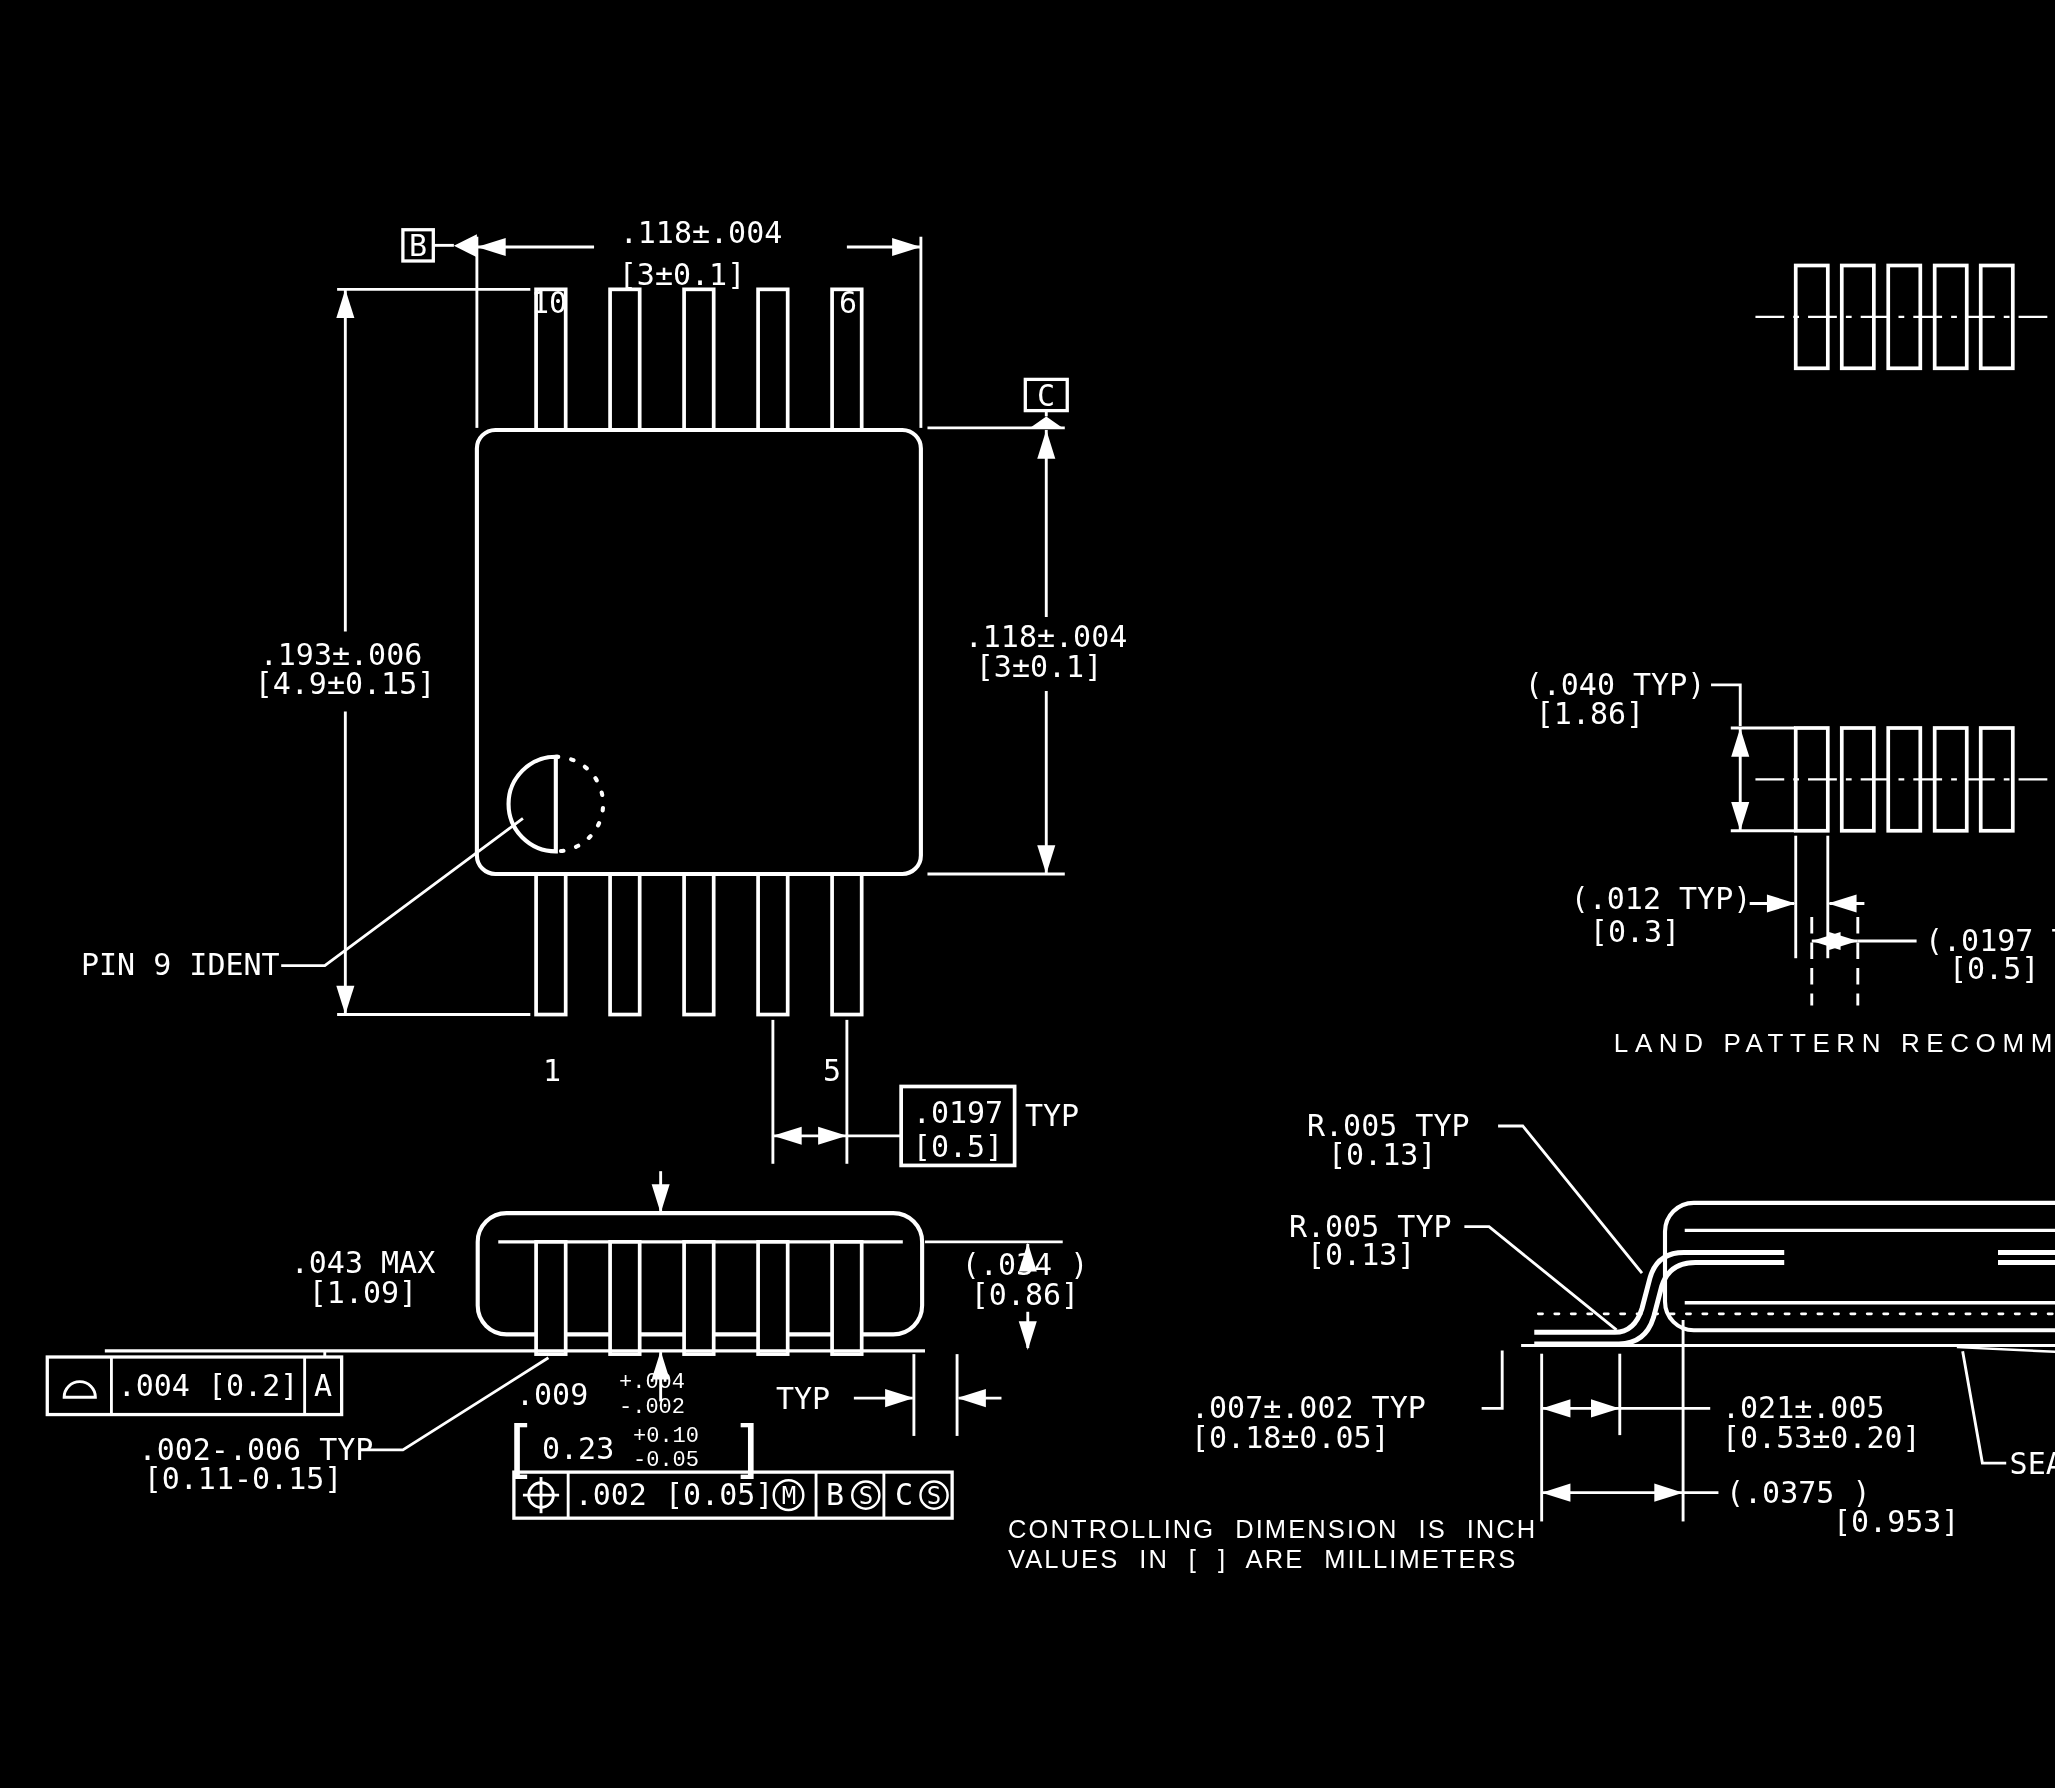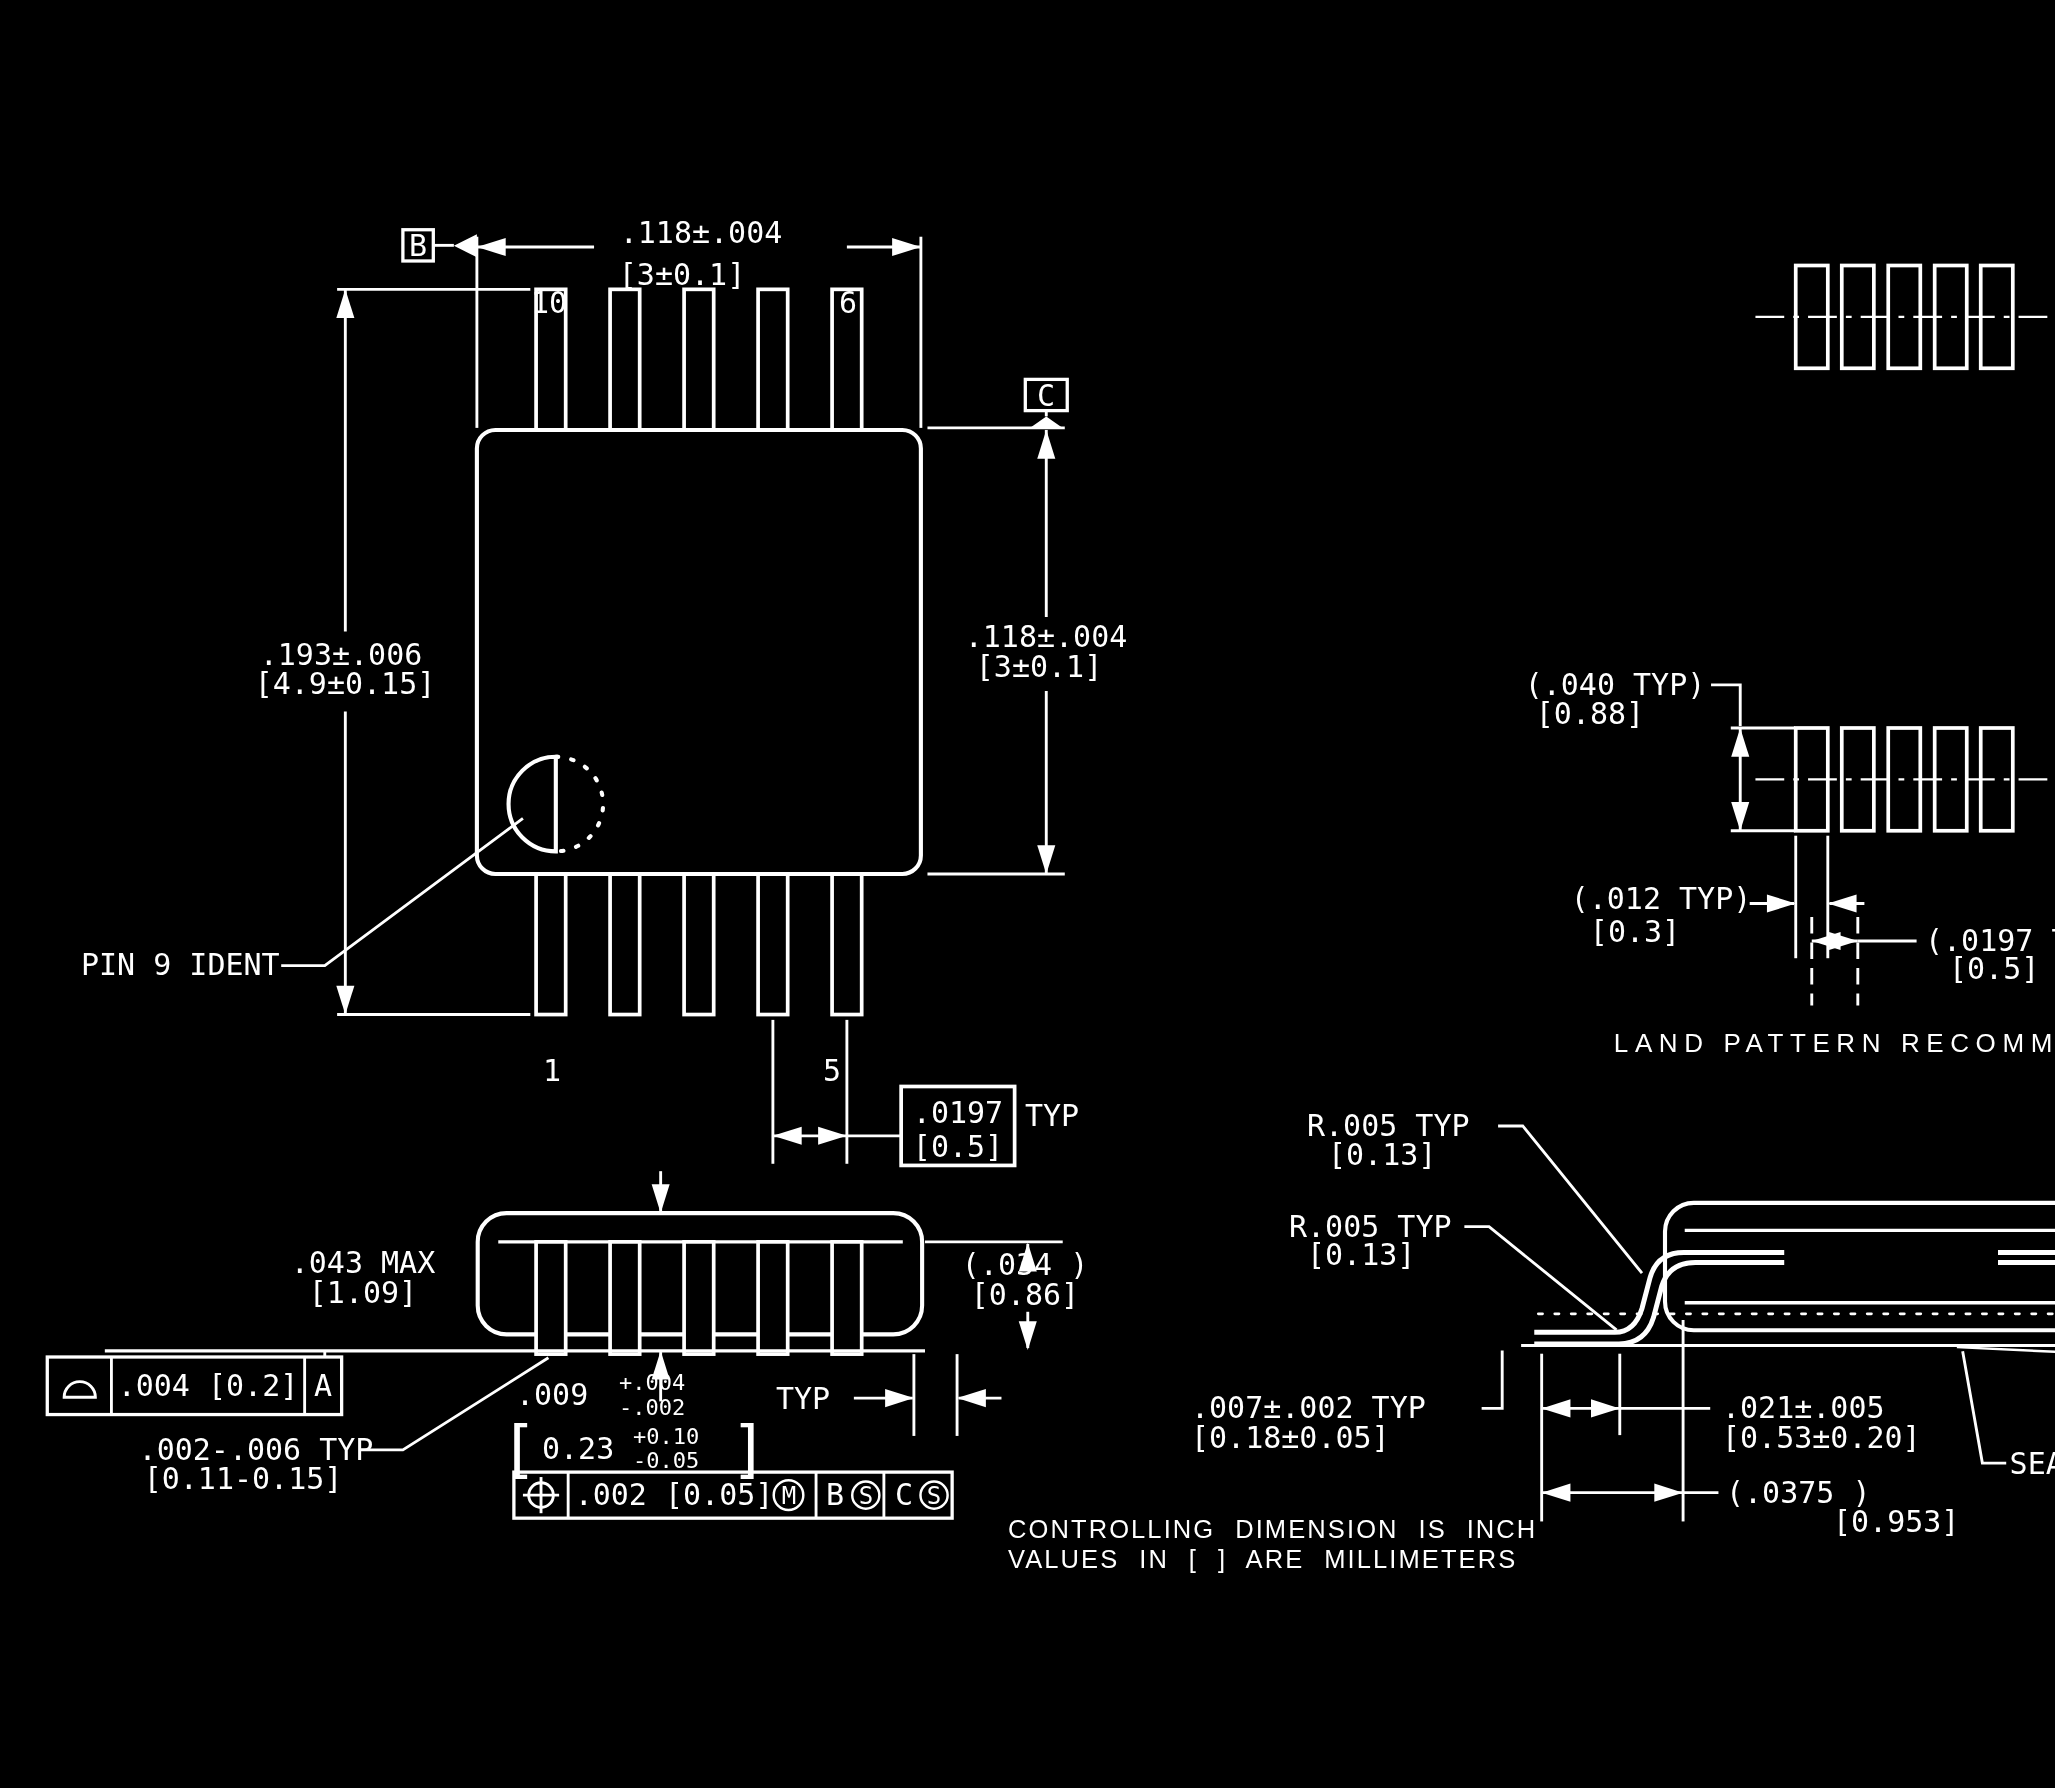"[0.88]" div.t { text: 0.88 -> 1.86 }
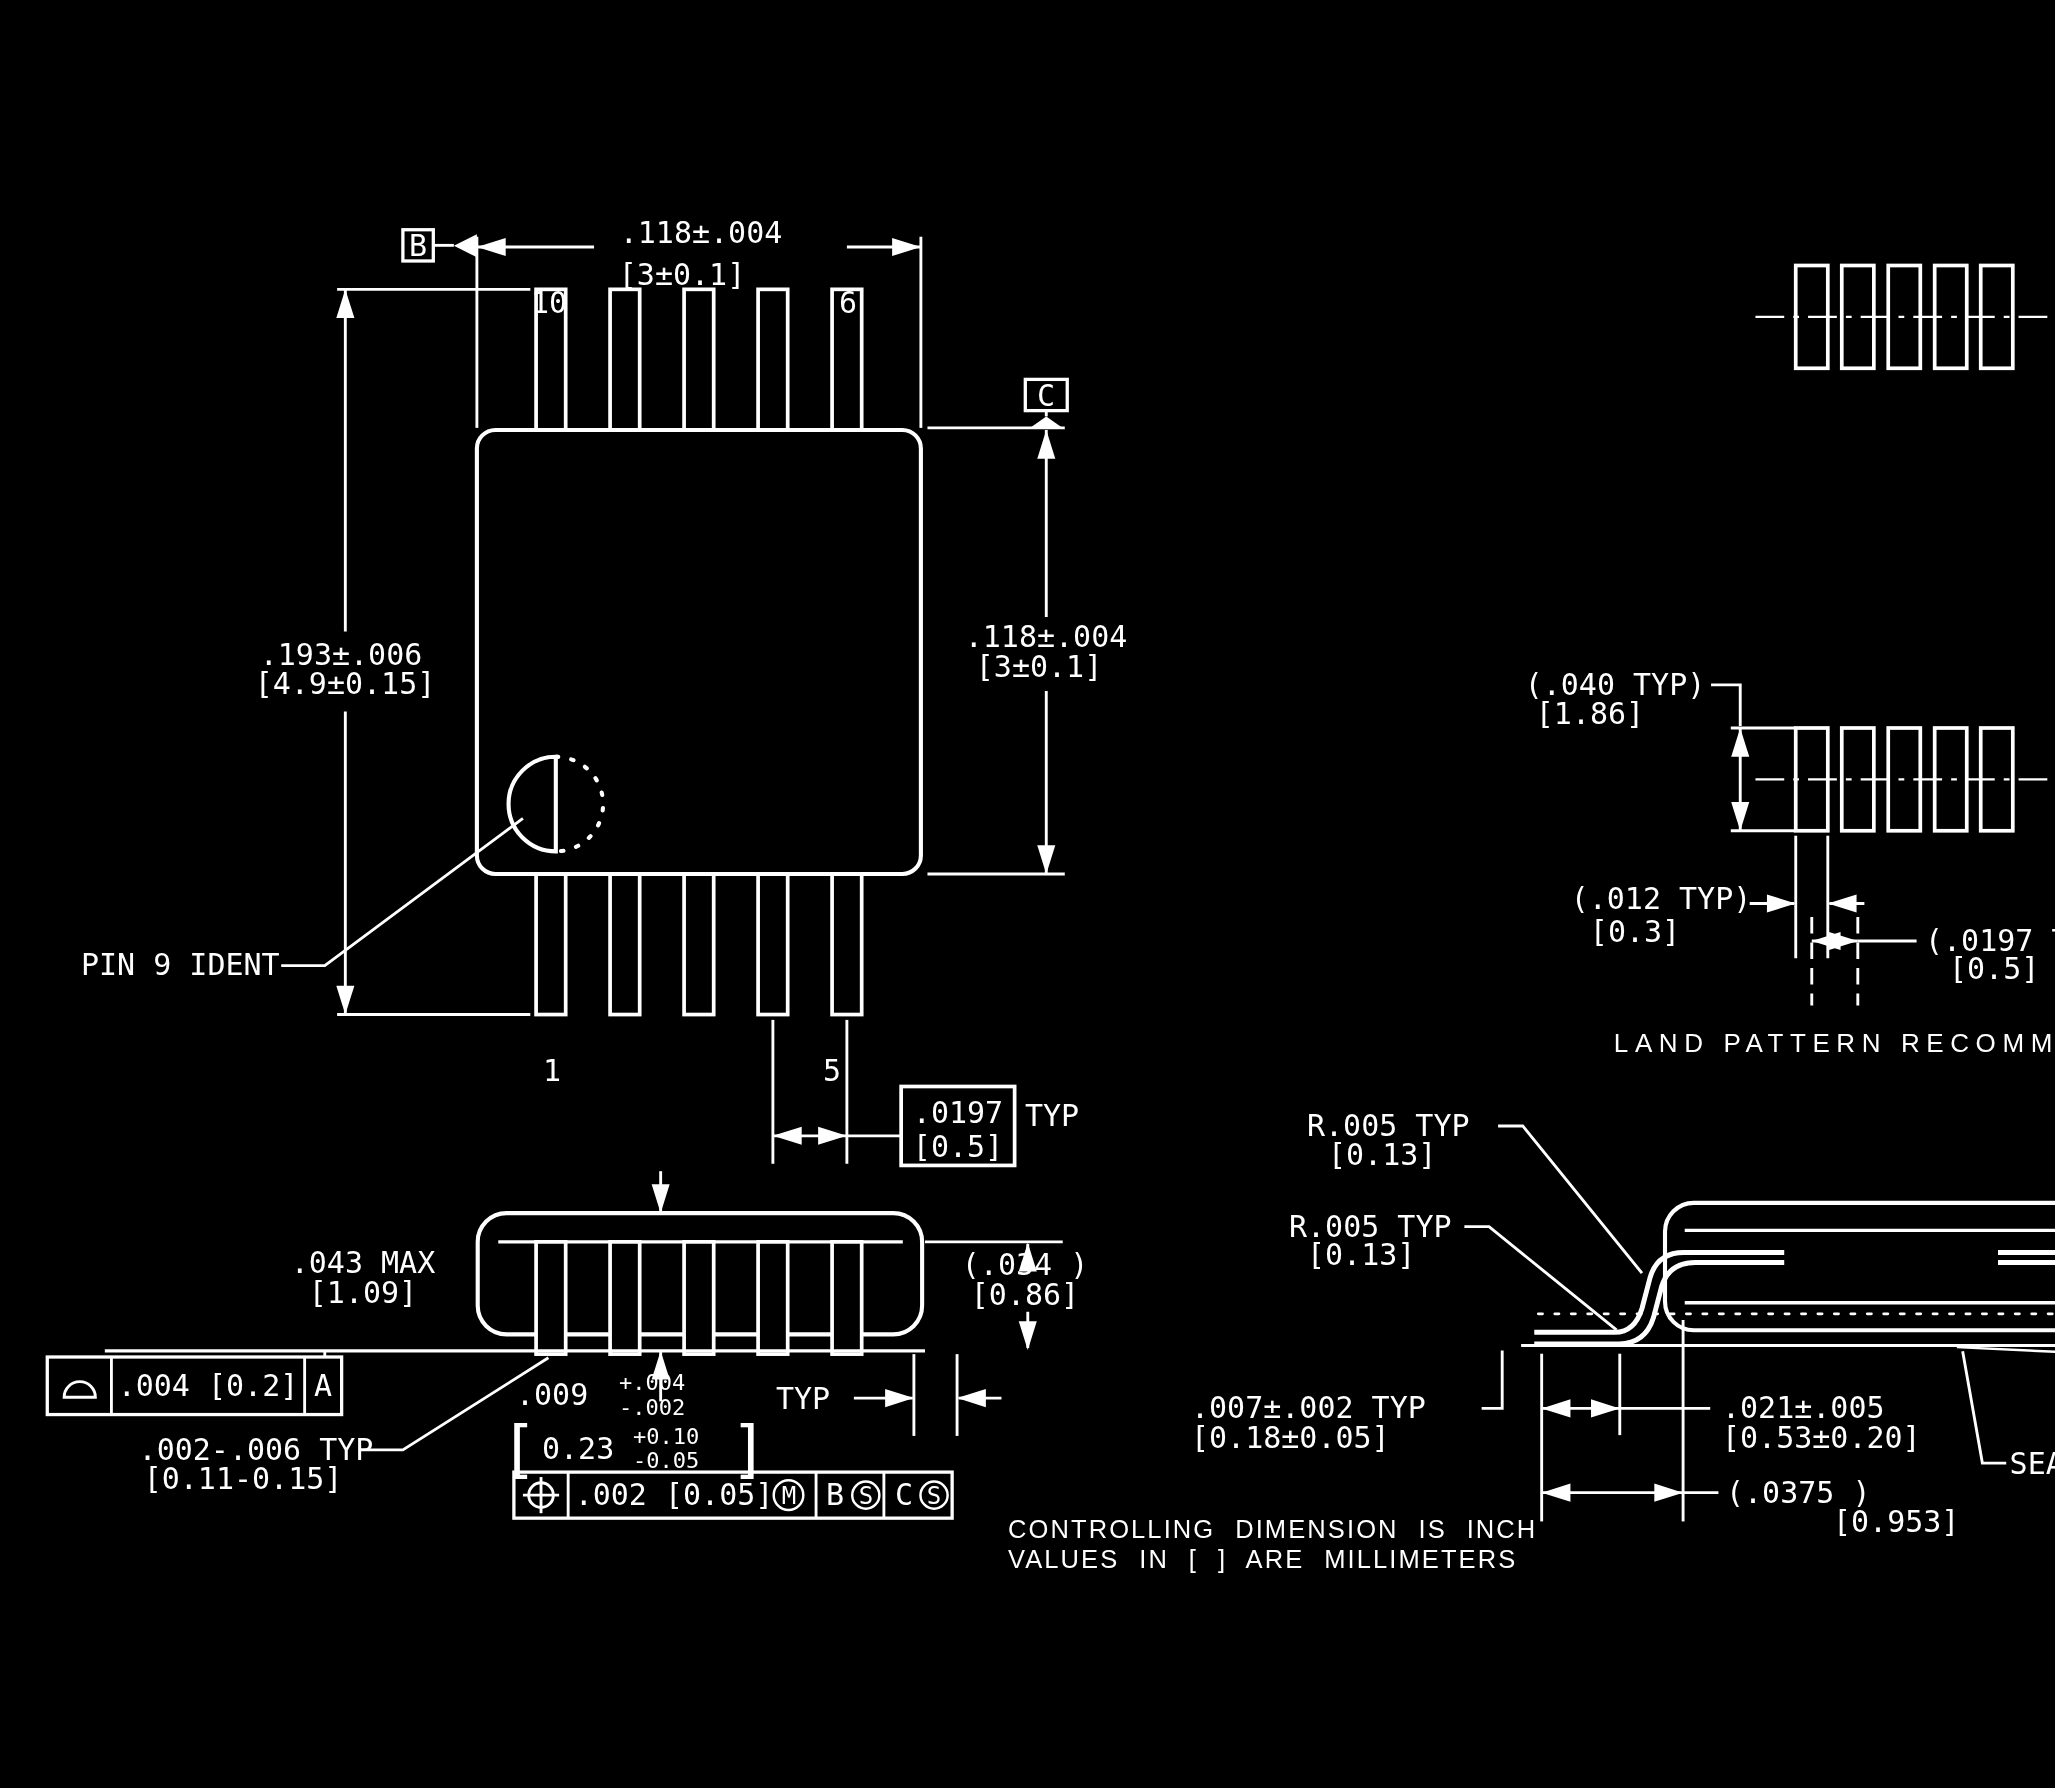"+.004" .sm { font-family: none -> Liberation Mono, monospace }
